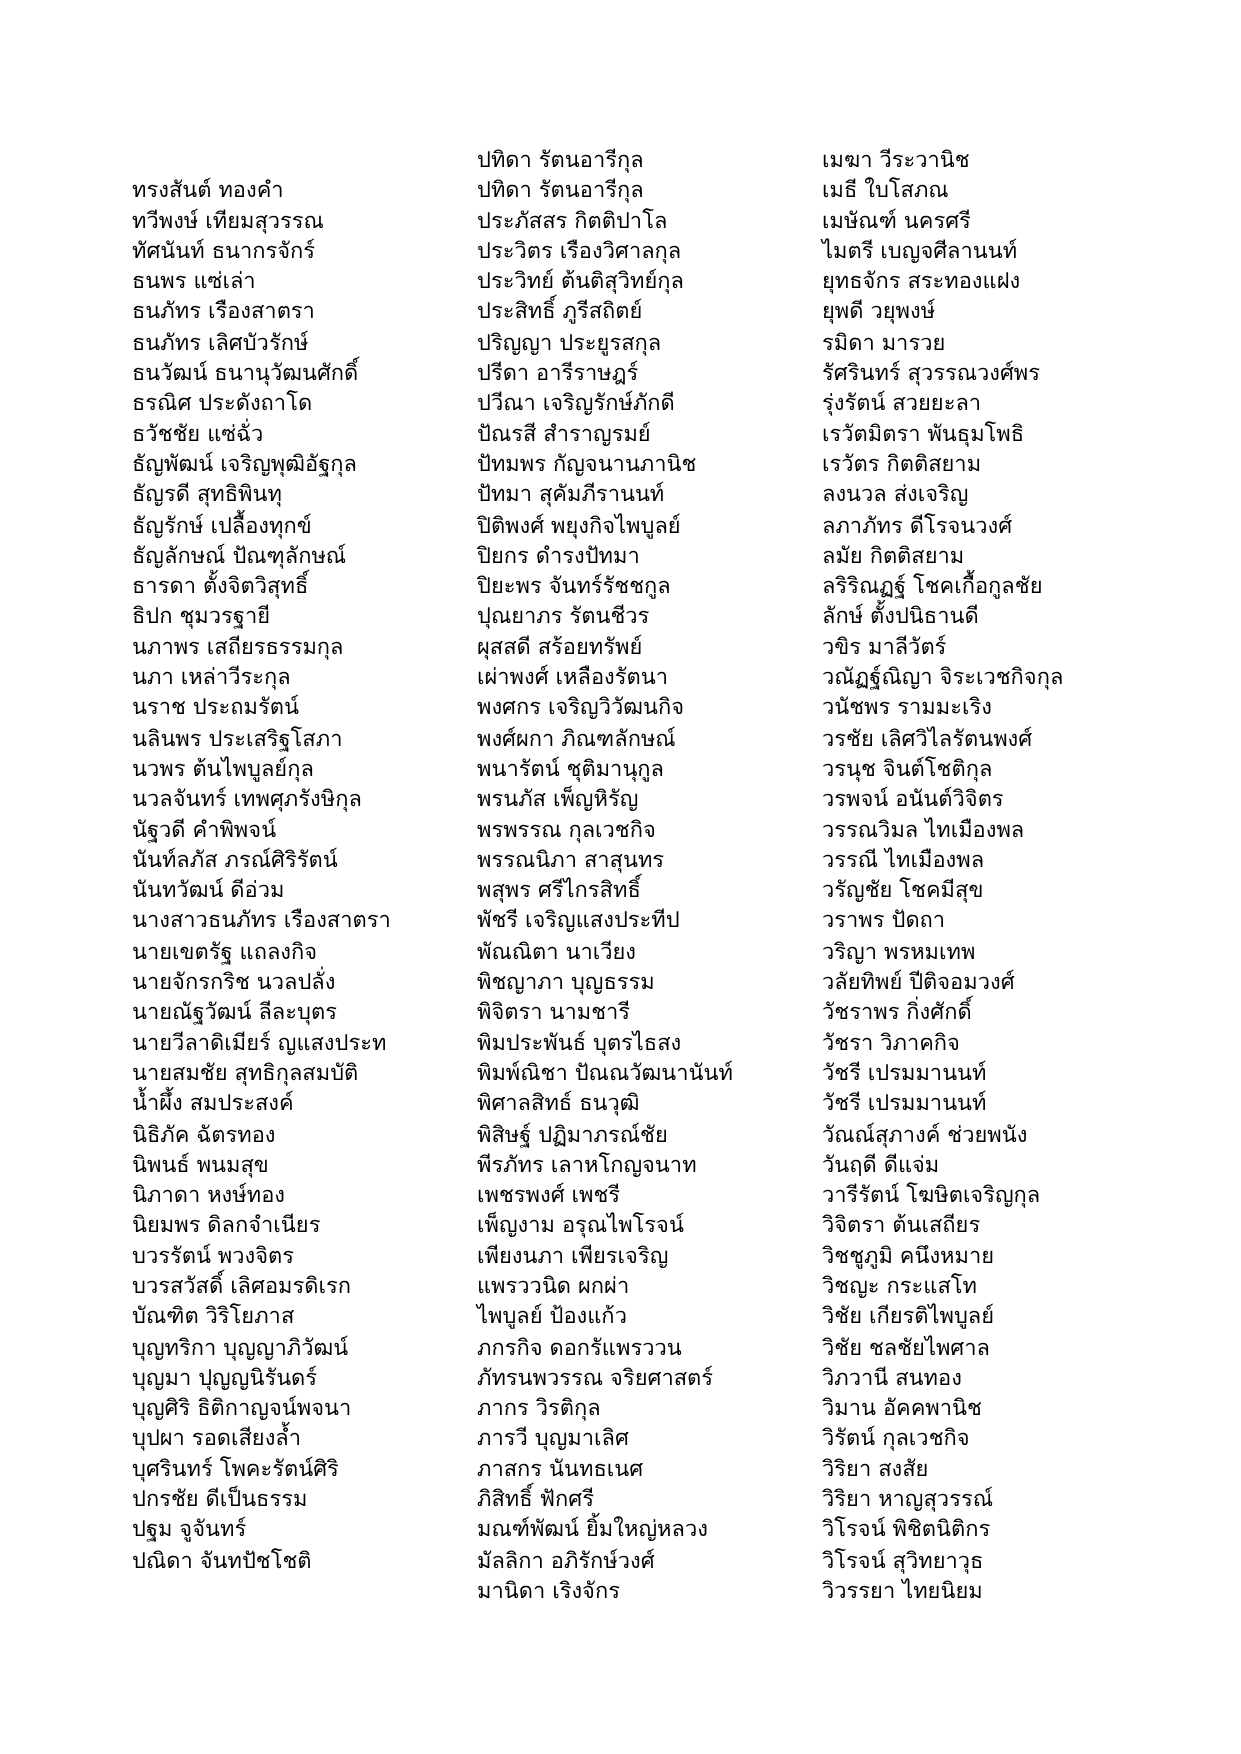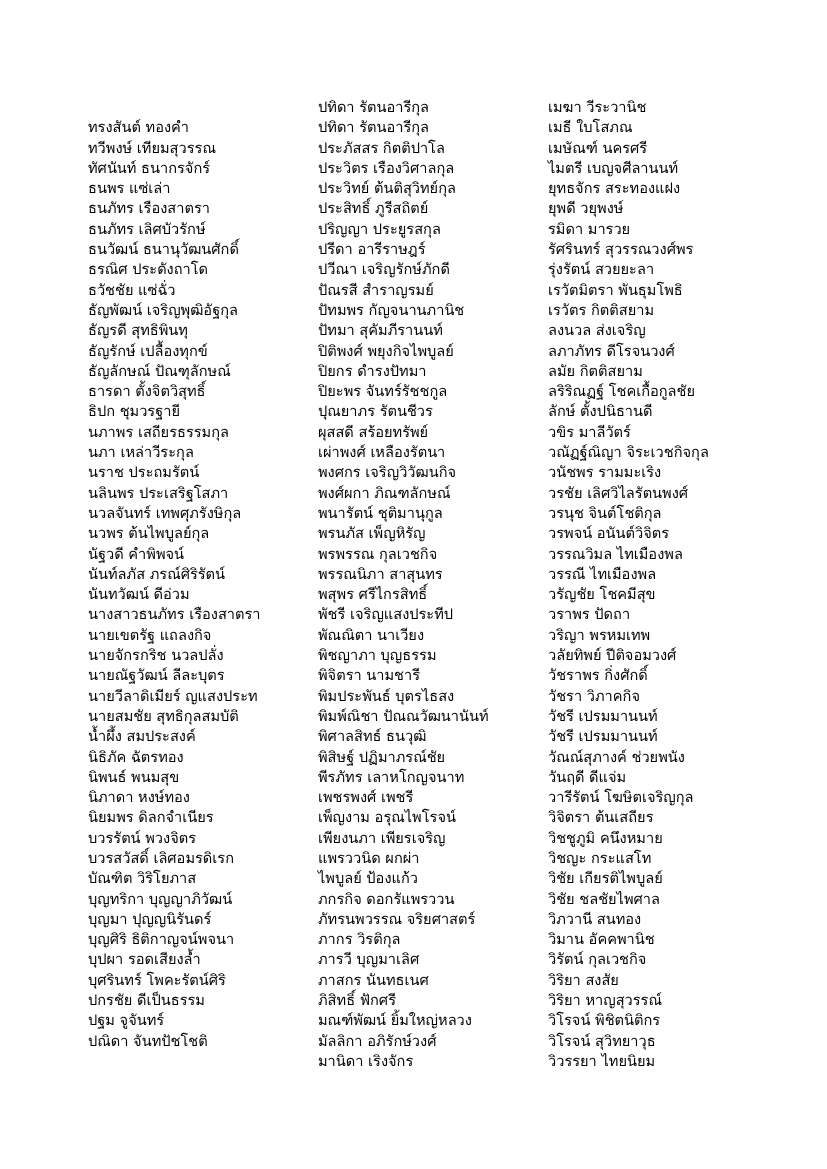"นวลจันทร์ เทพศุภรังษิกุล" div.name-row { order: before "นวพร ต้นไพบูลย์กุล" -> after "นวพร ต้นไพบูลย์กุล" }
